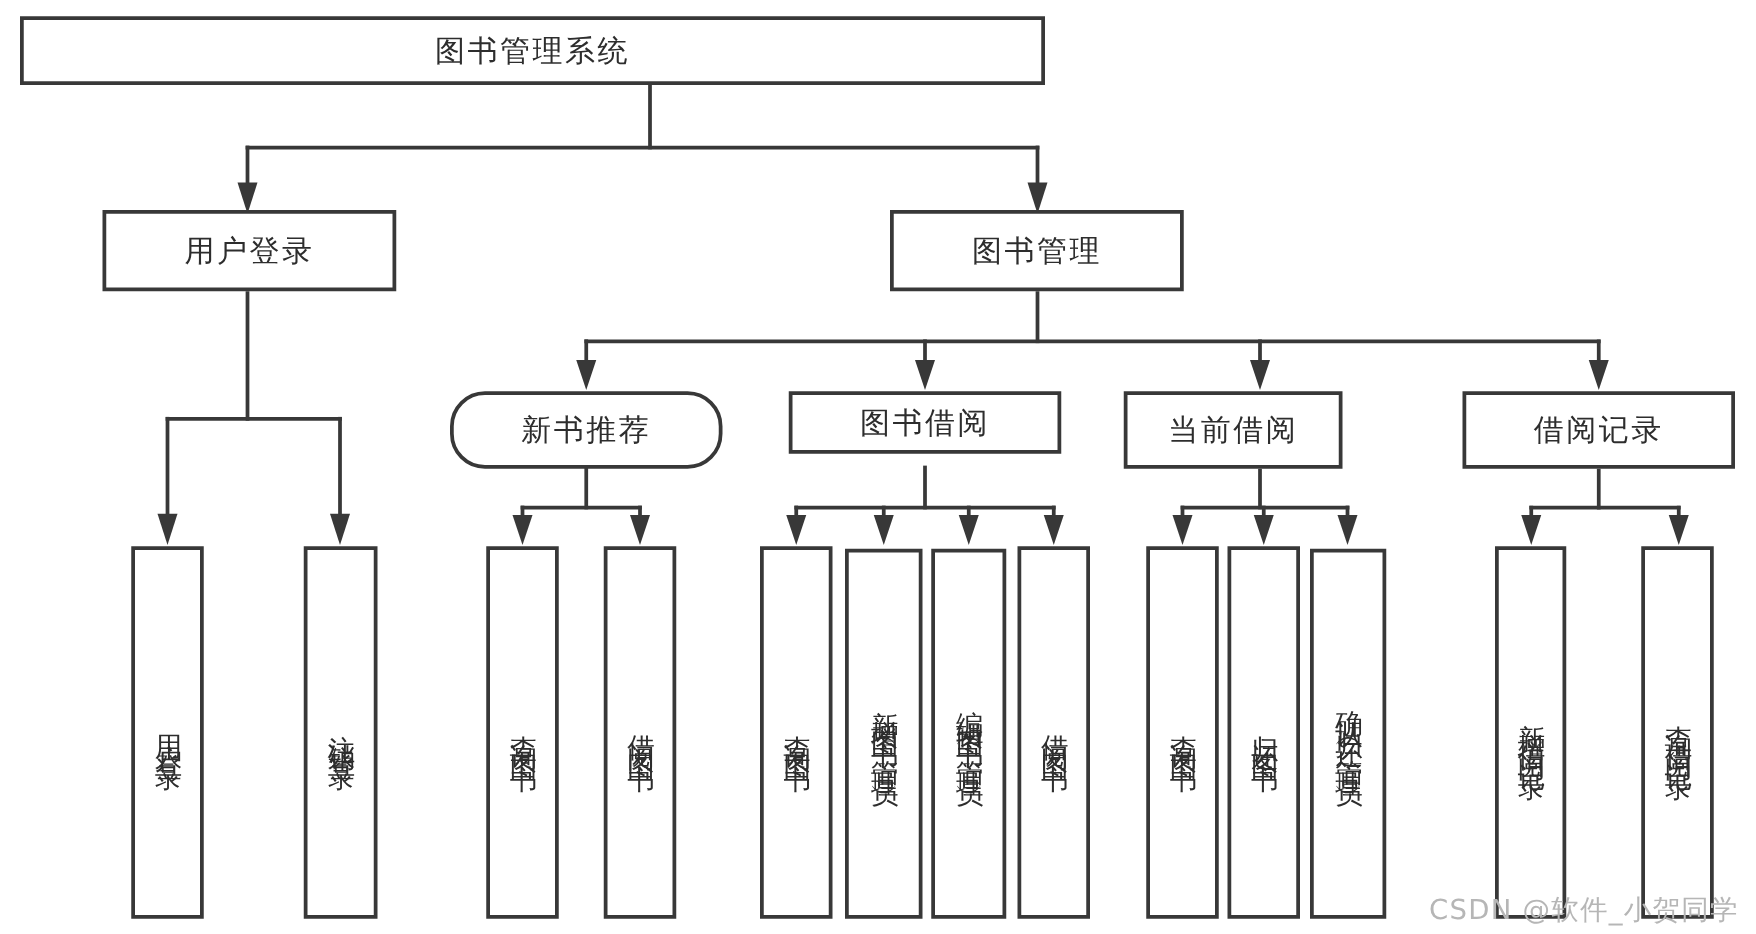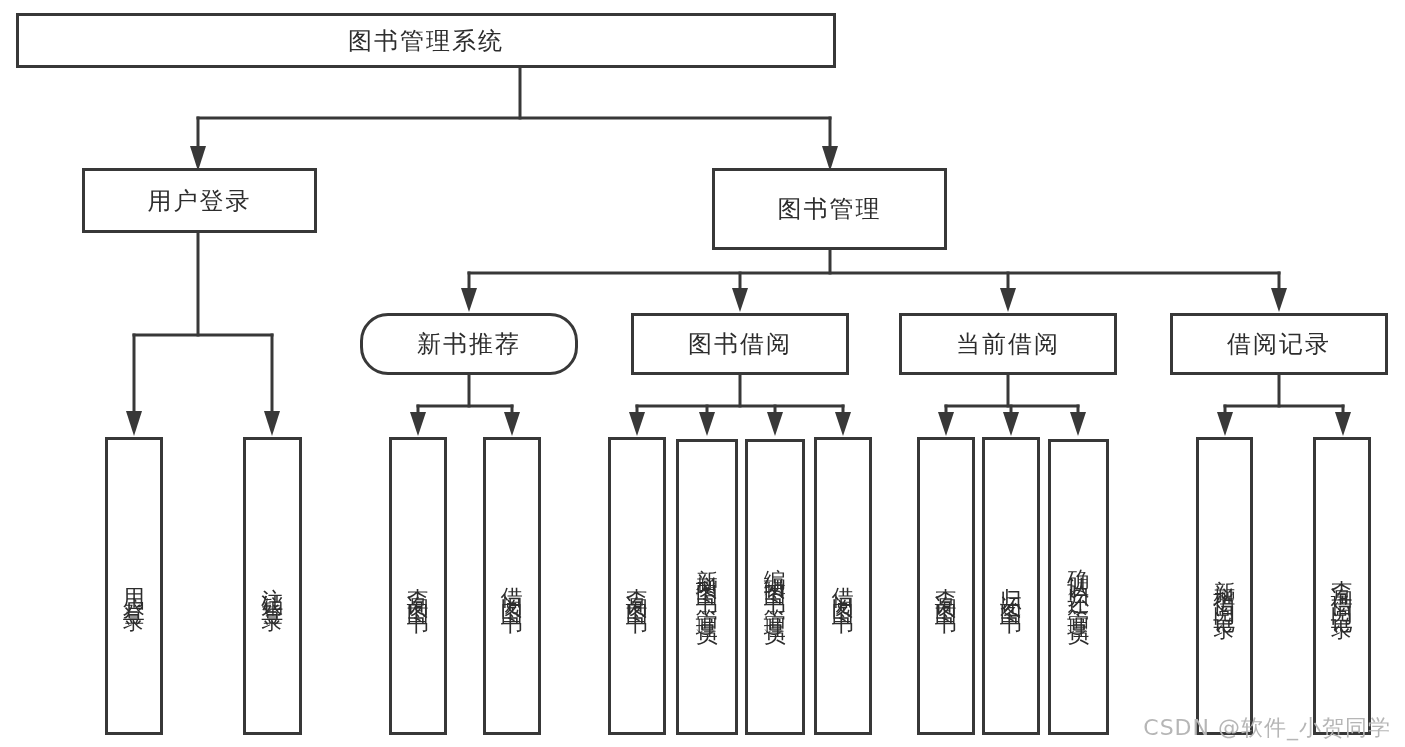"图书管理" div.box { height: 82px -> 65px }
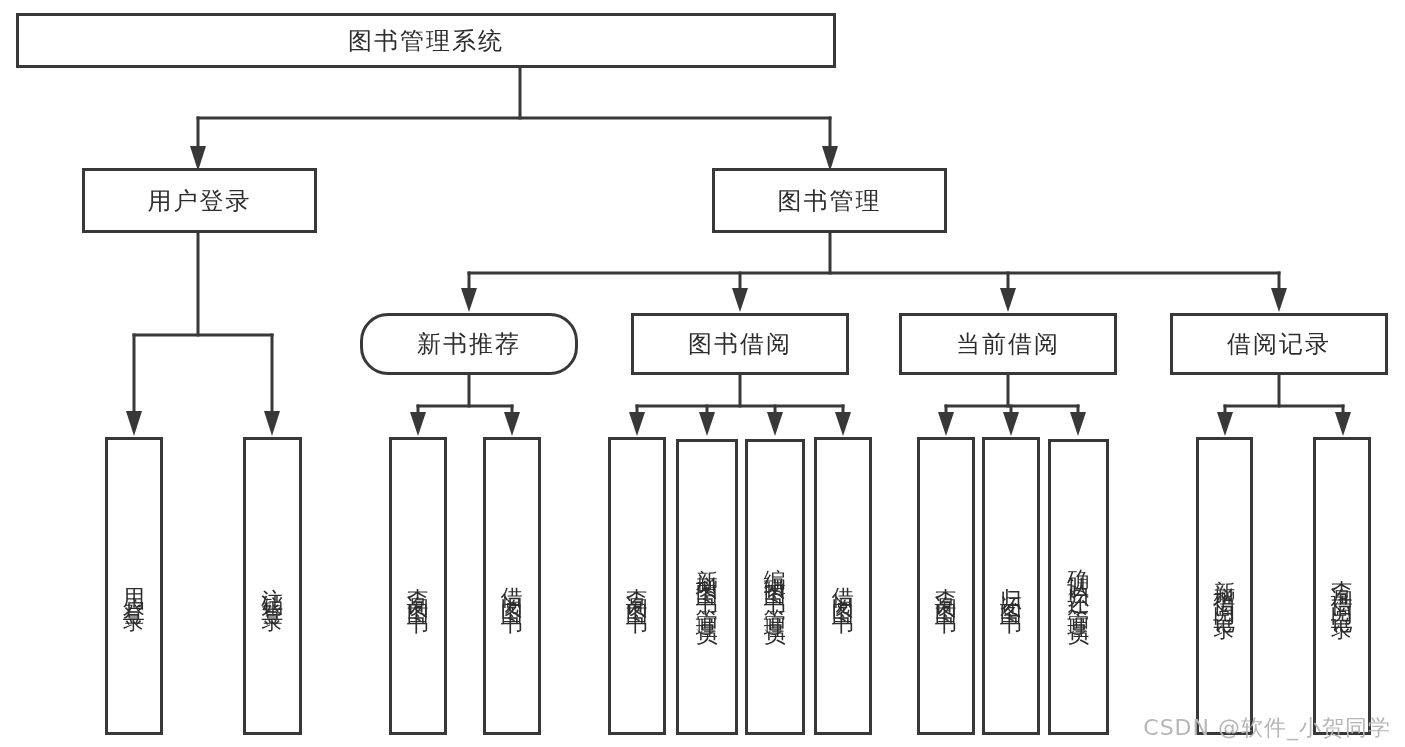"图书借阅" div.box { height: 62px -> 50px }
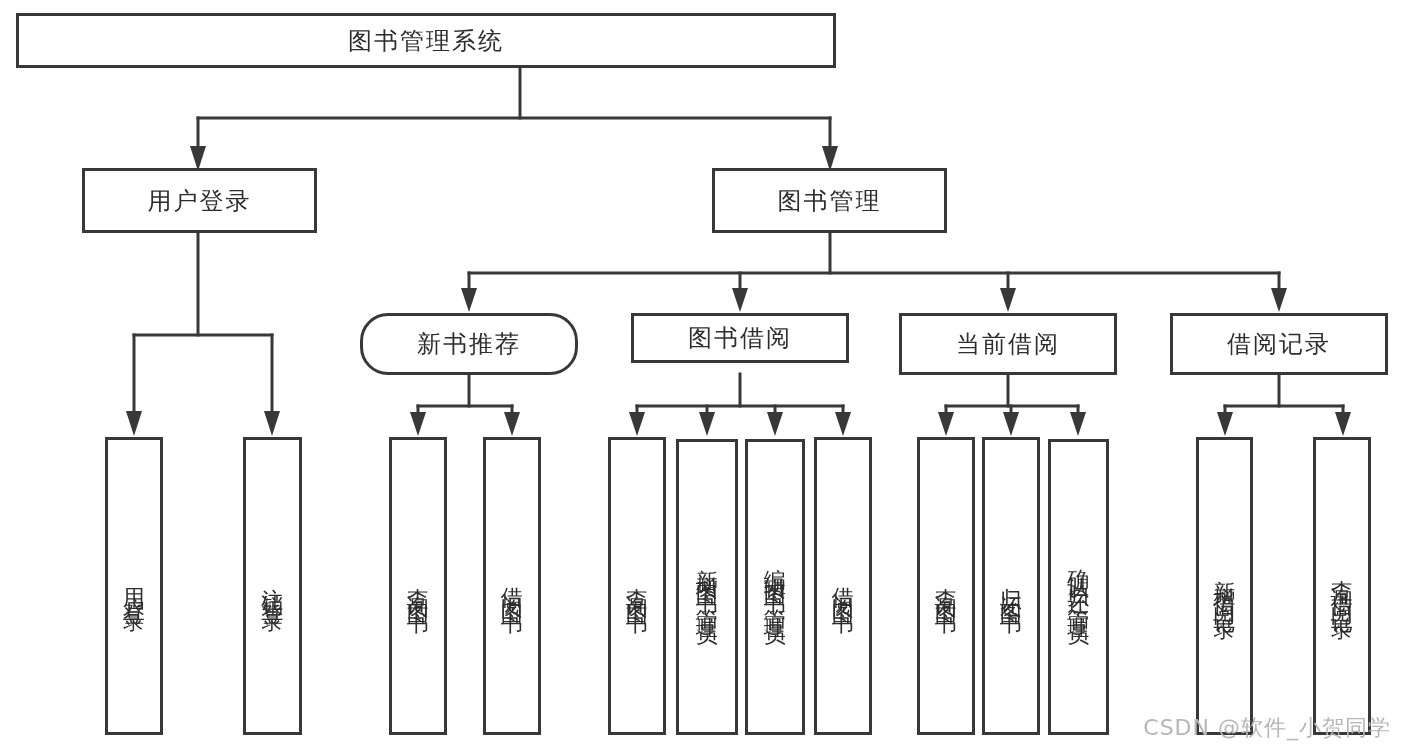"当前借阅" div.box { width: 218px -> 175px }
